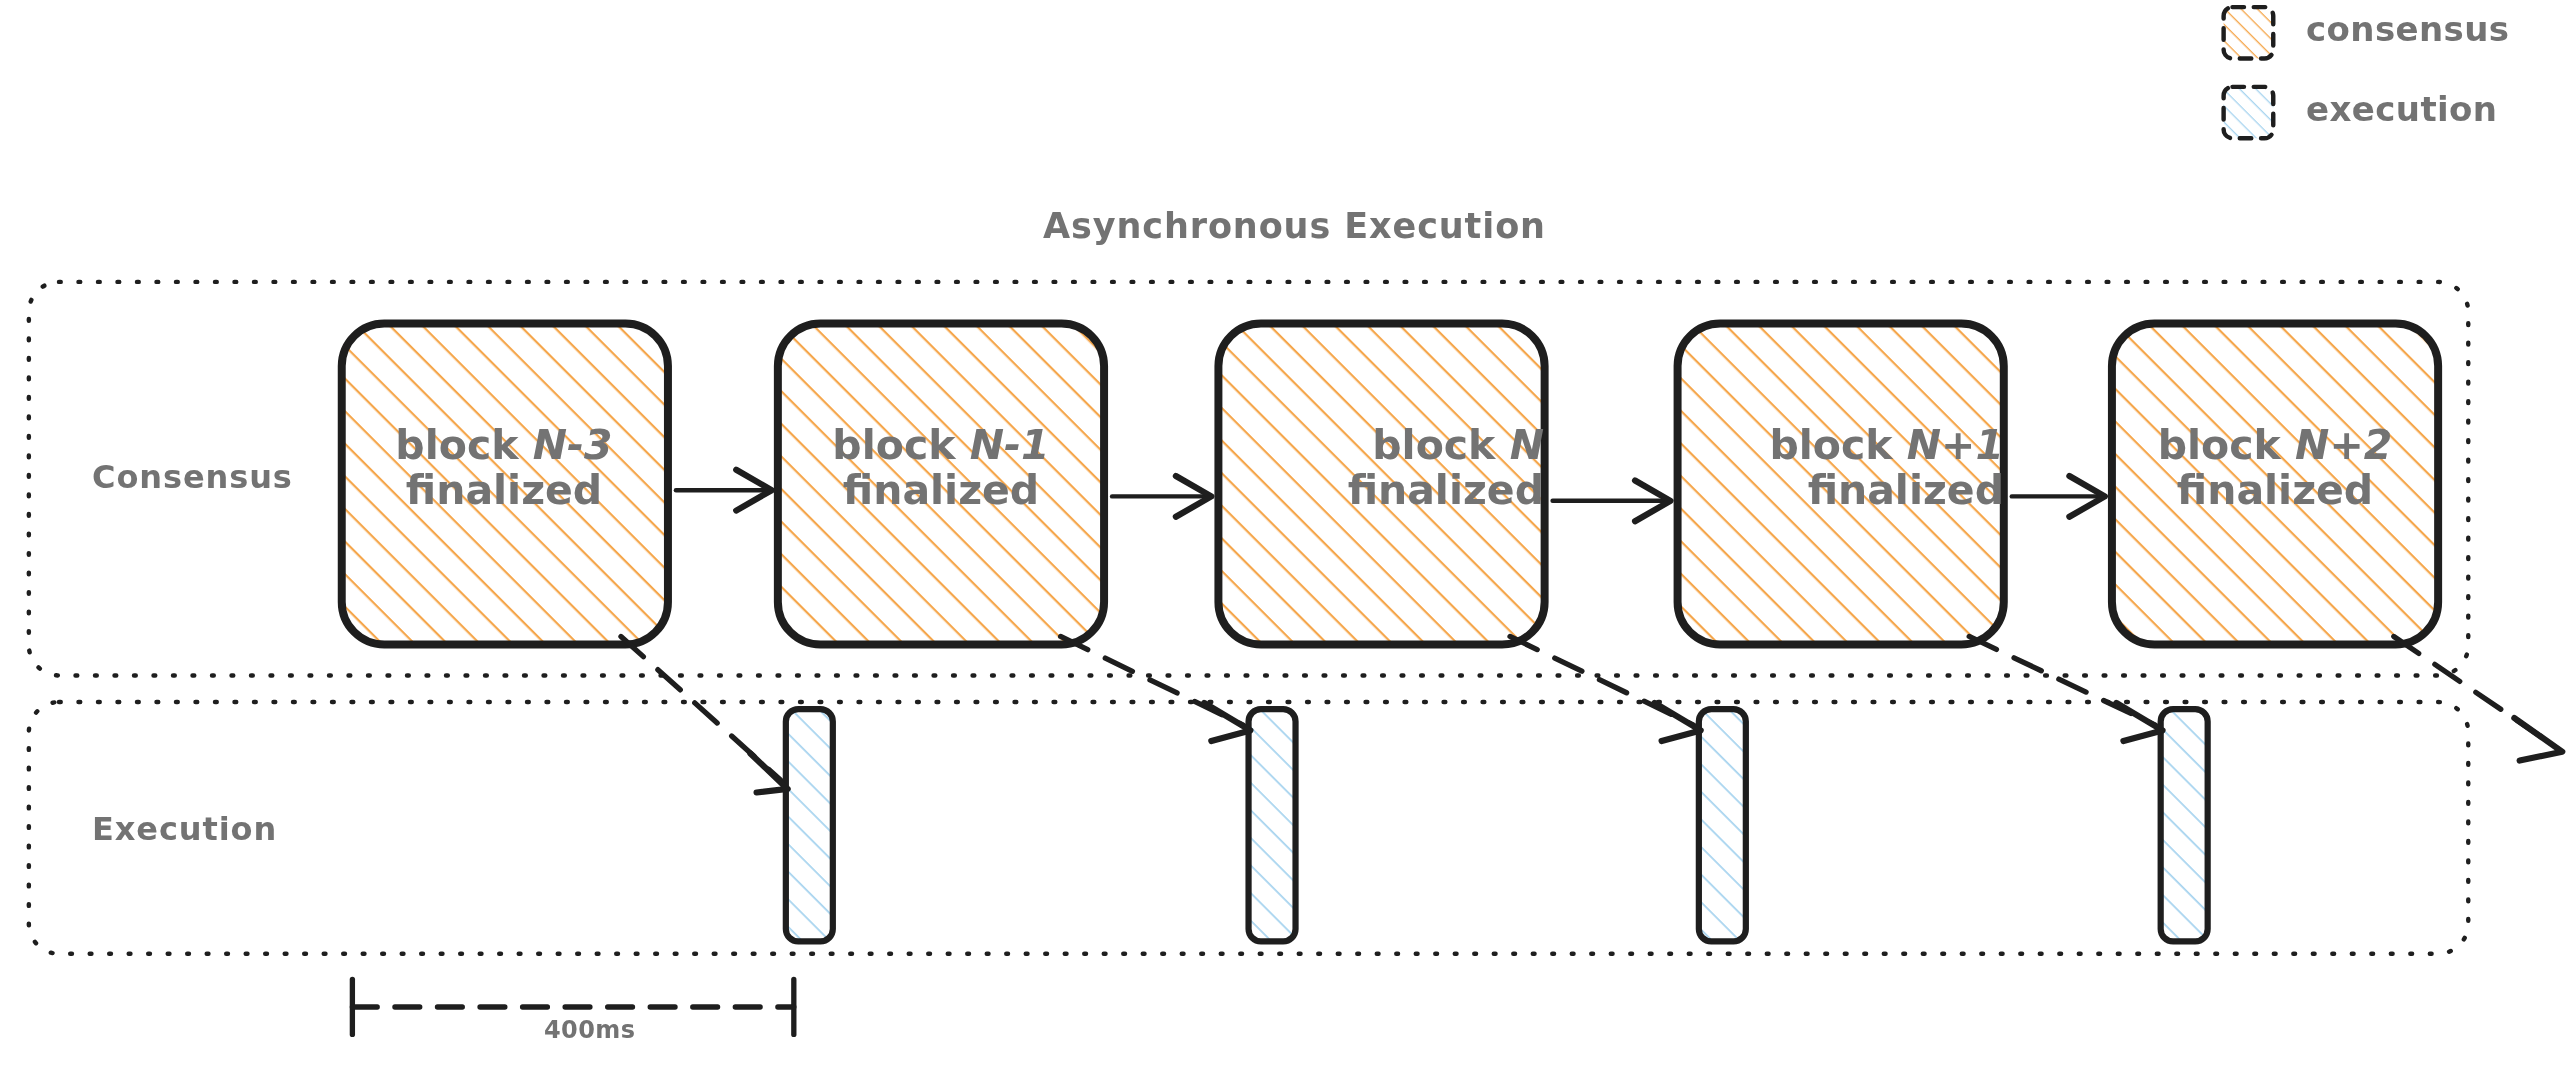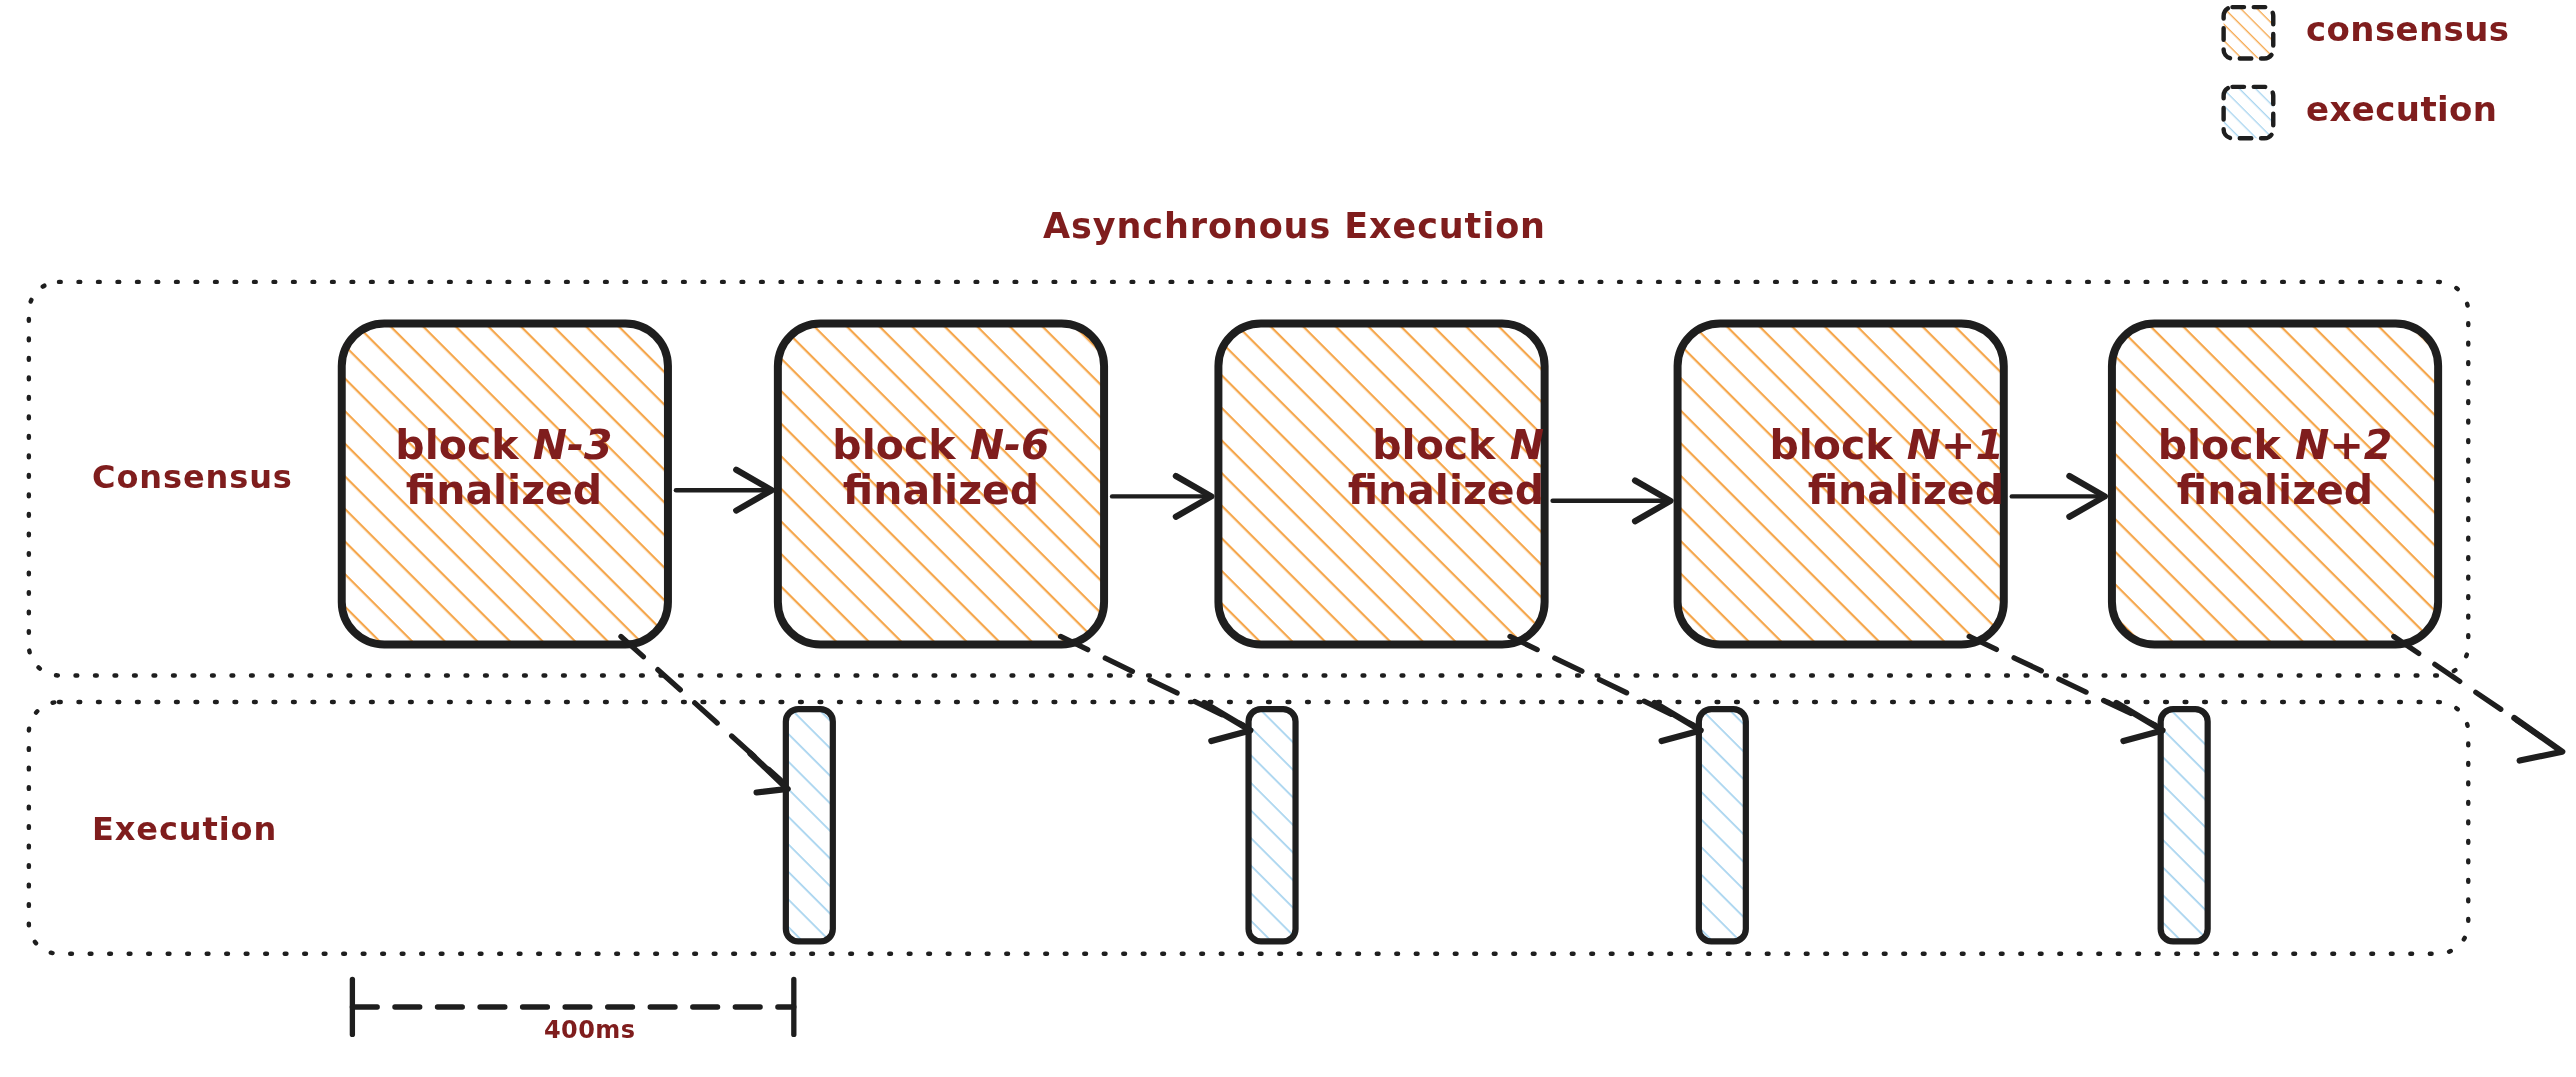"consensus" .lbl-wrap { color: #7f1d1d -> #737373 }
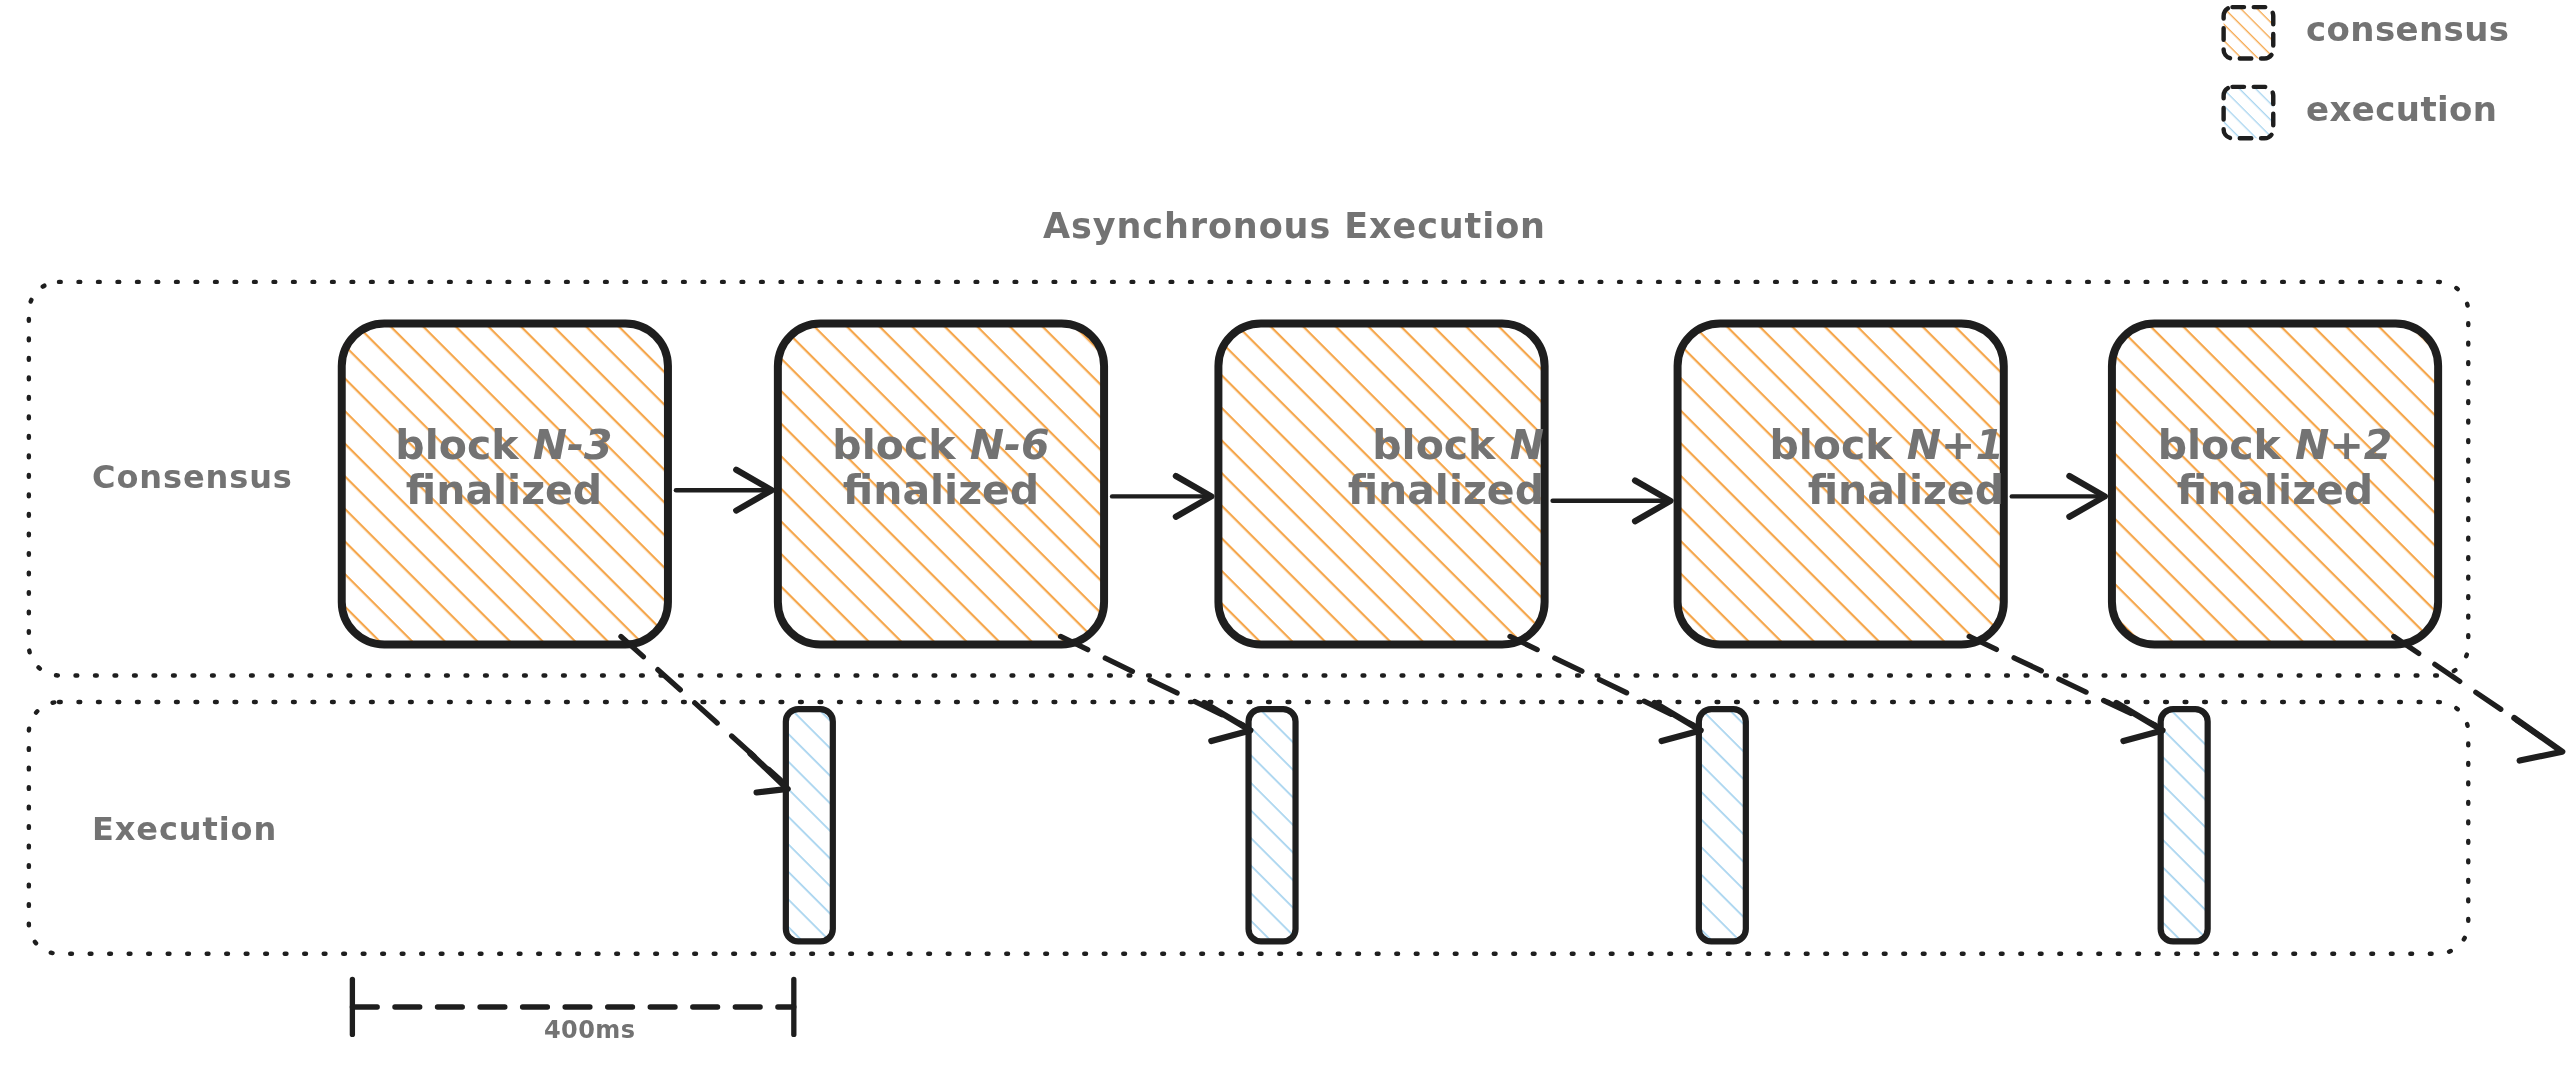"N-6" span { text: N-6 -> N-1 }
